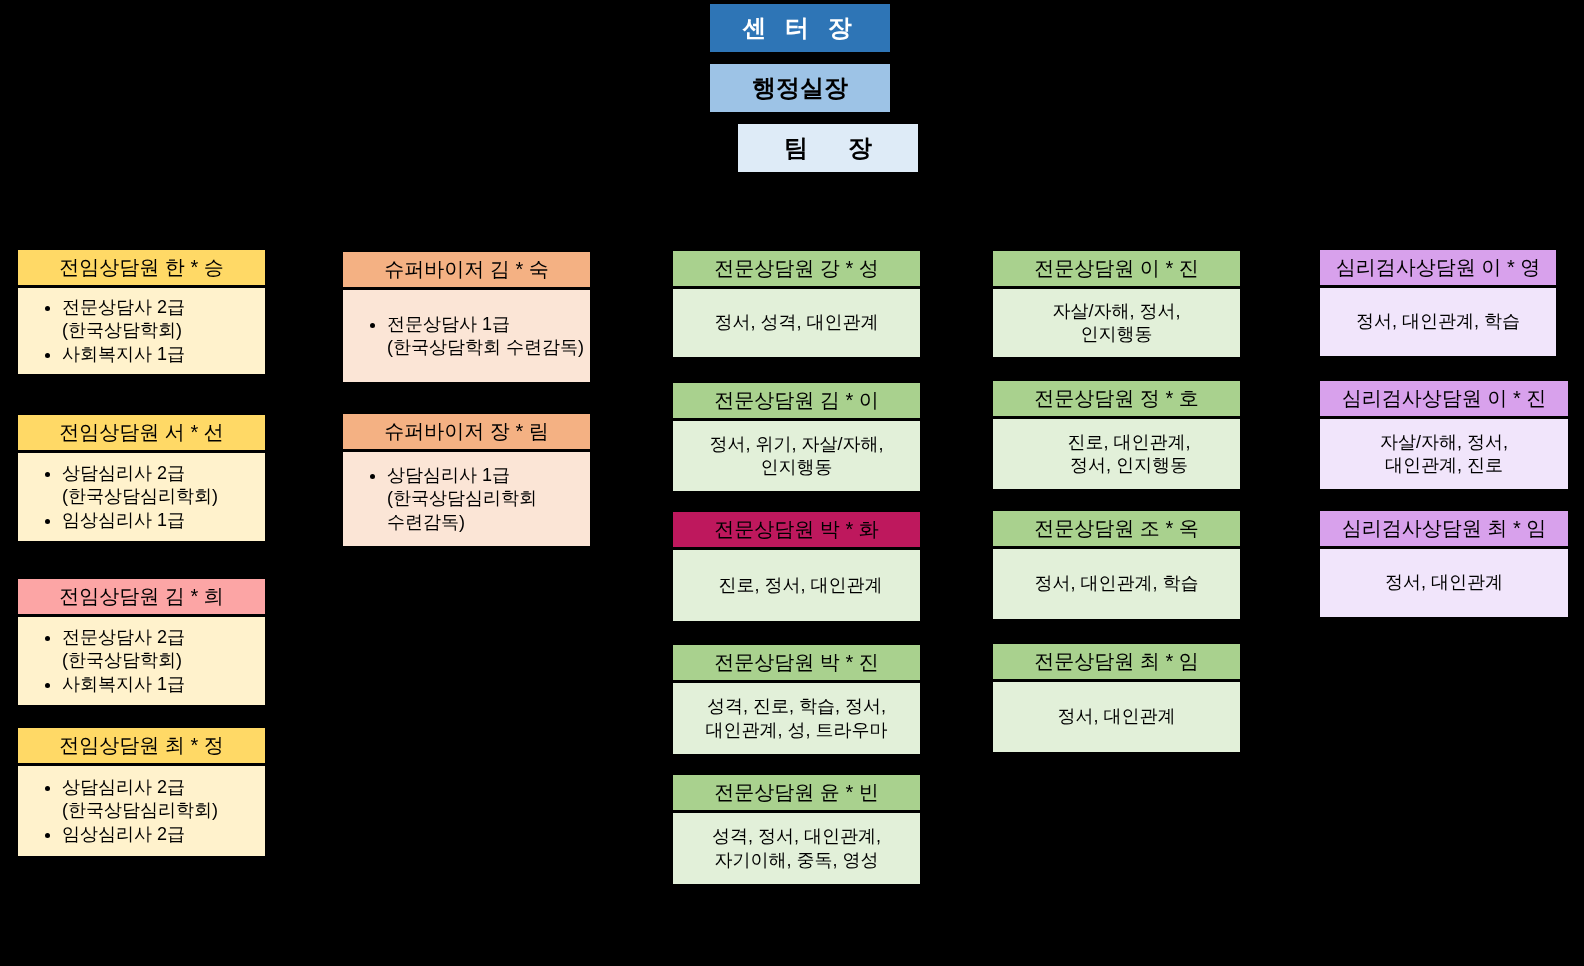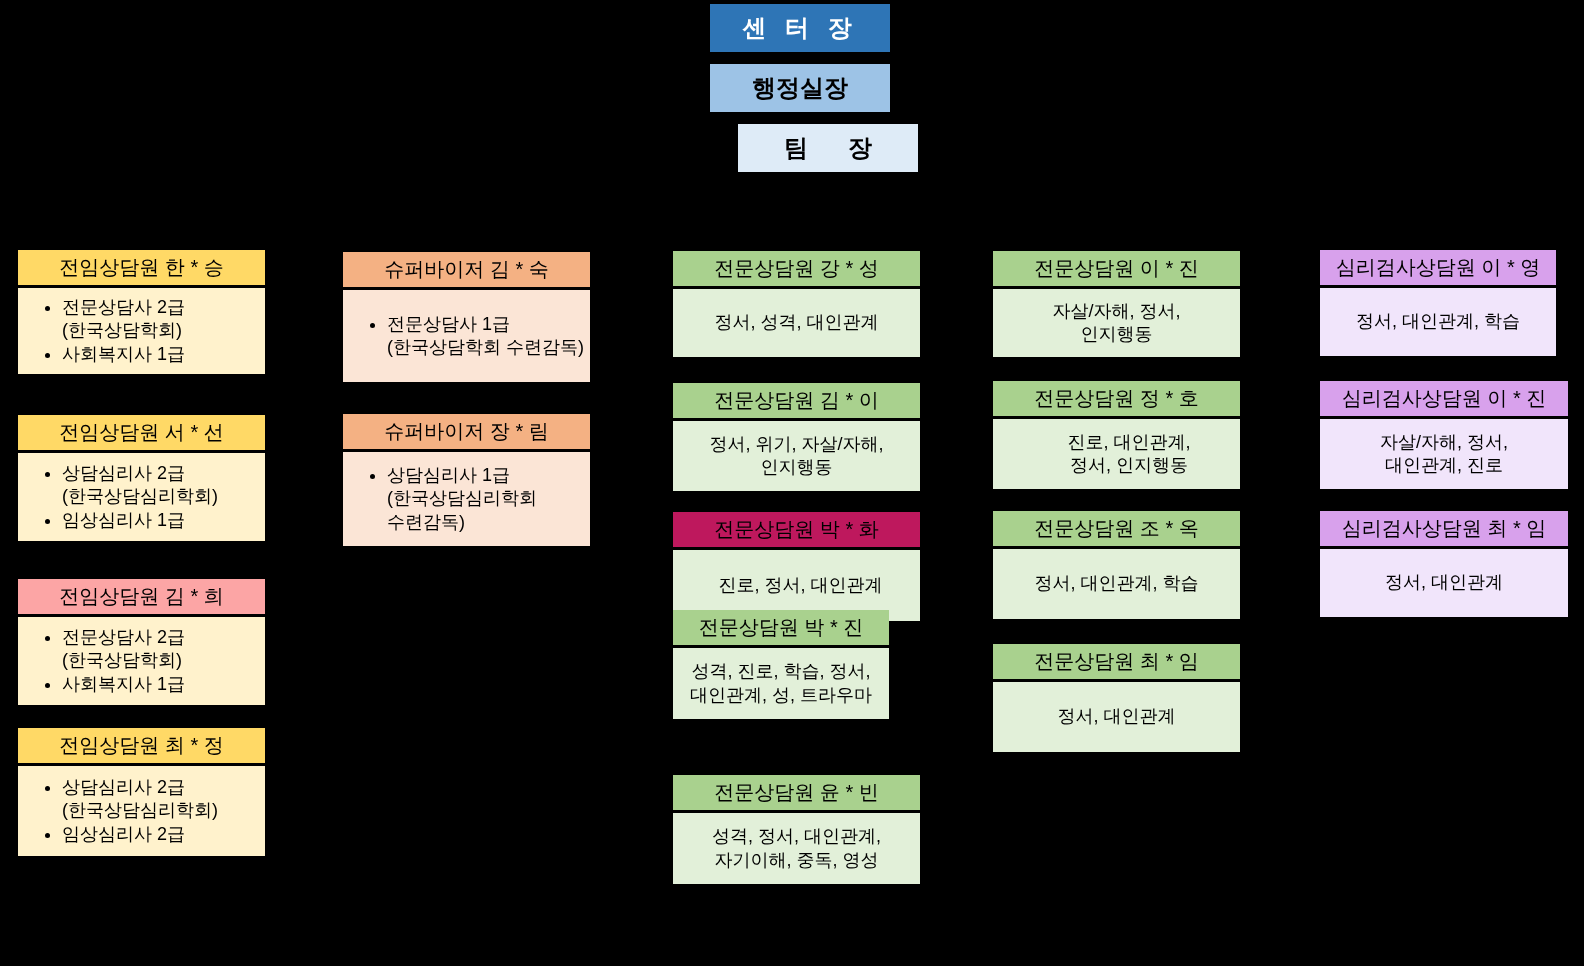"전문상담원 박 * 진" div.org-box { top: 610px -> 645px; width: 216px -> 247px }
